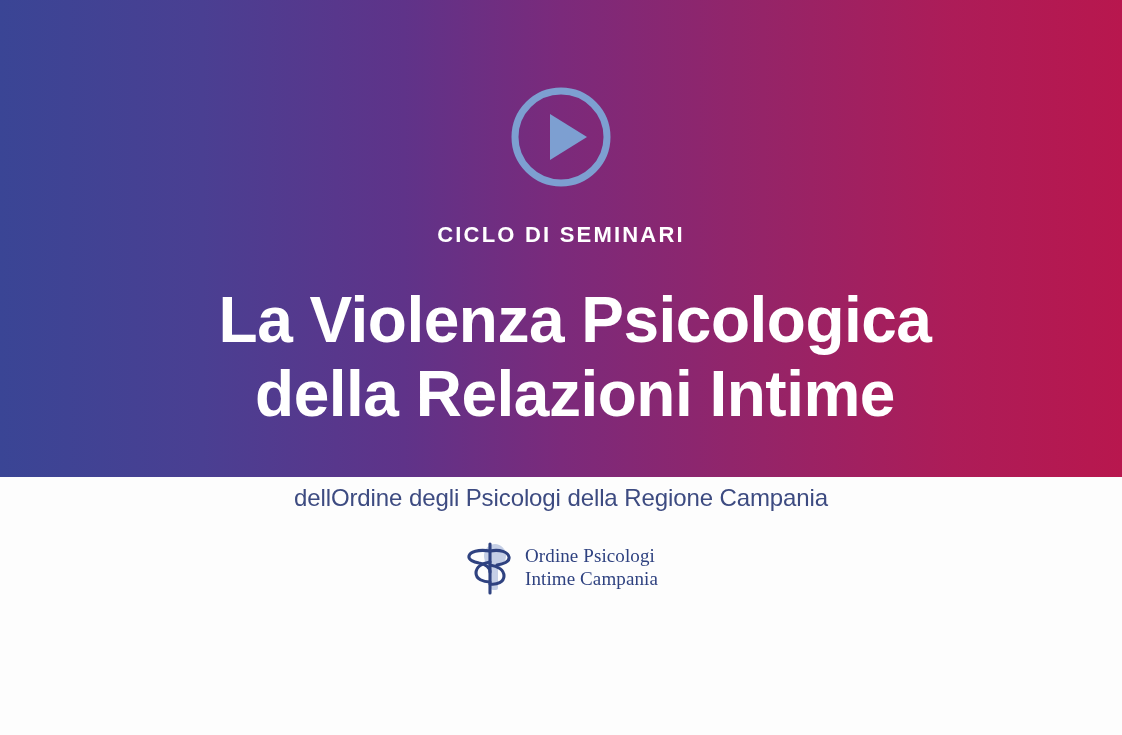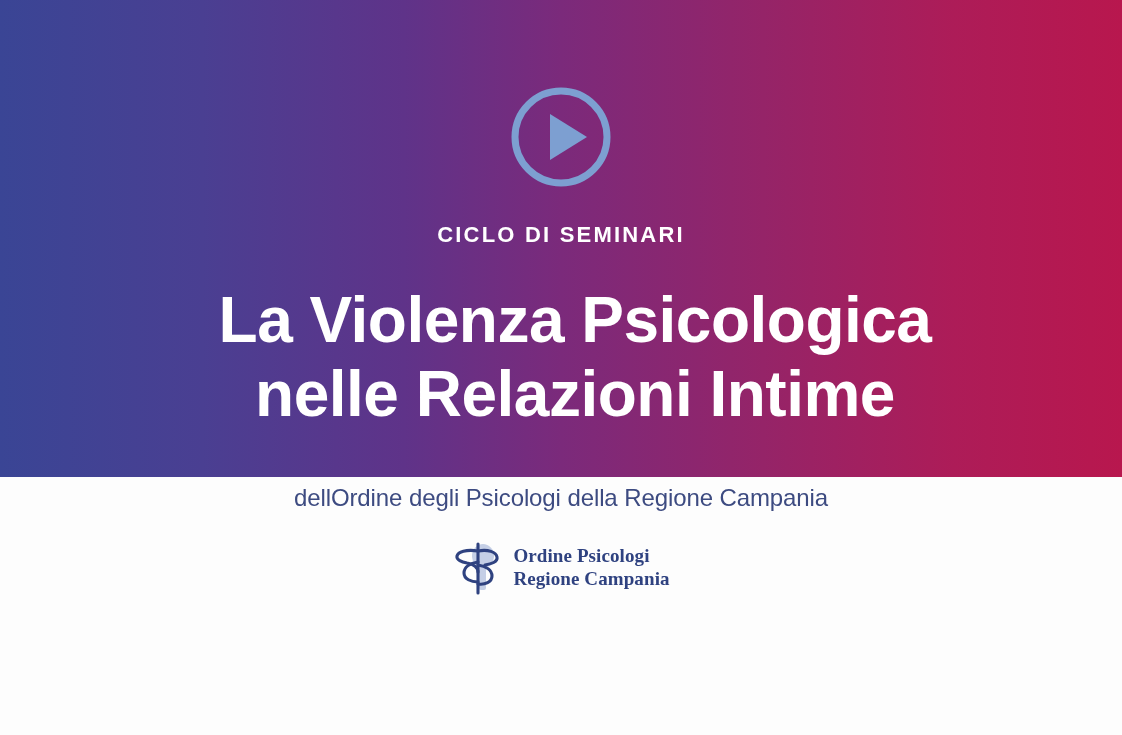"nelle Relazioni Intime" span.tline { text: nelle -> della }
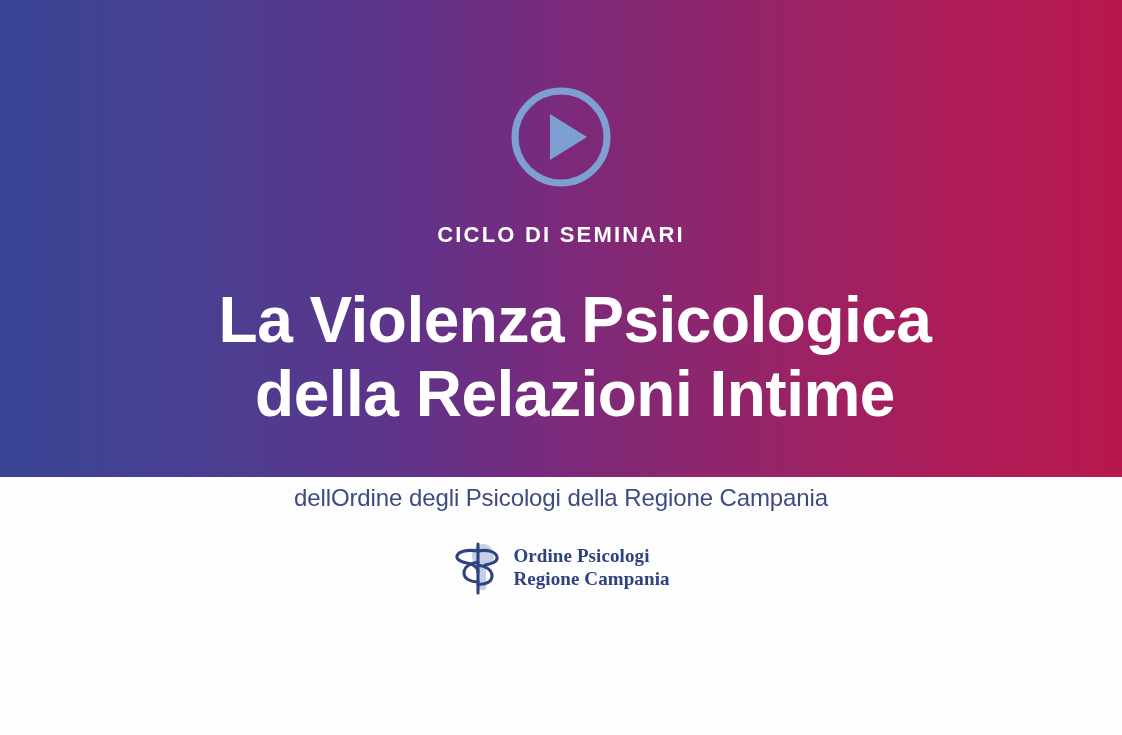"Ordine Psicologi" .logo-lockup { font-weight: bold -> none }
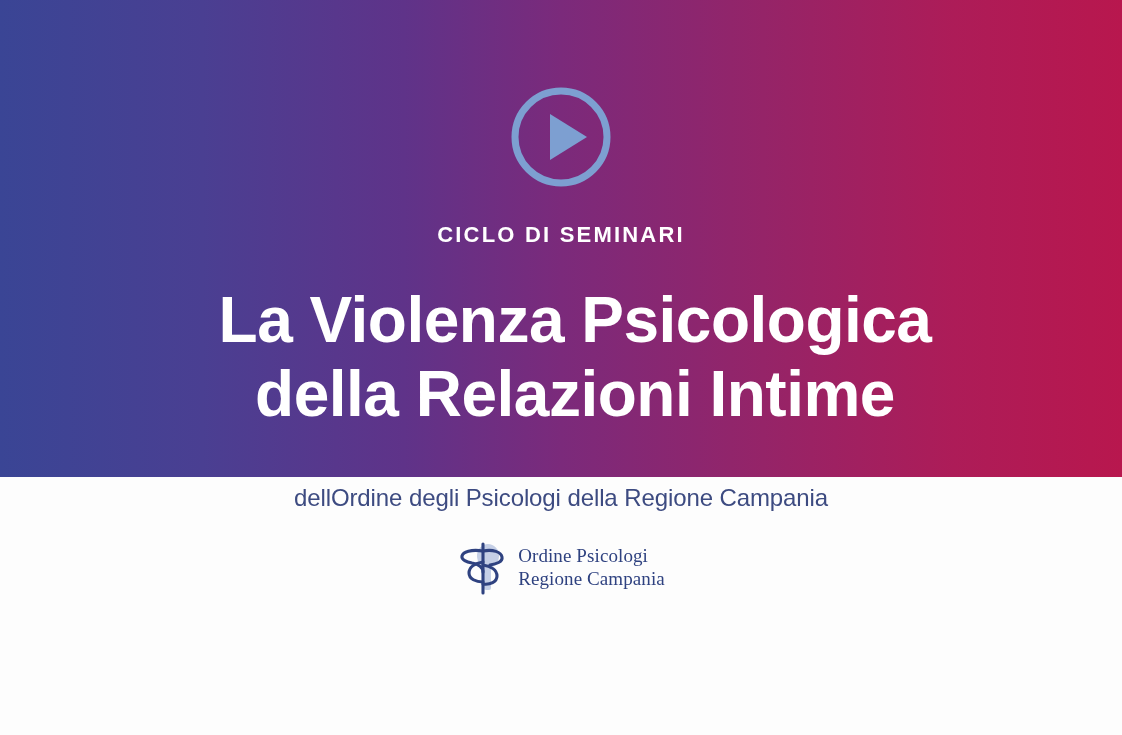"Regione Campania" span { text: Regione -> Intime }
